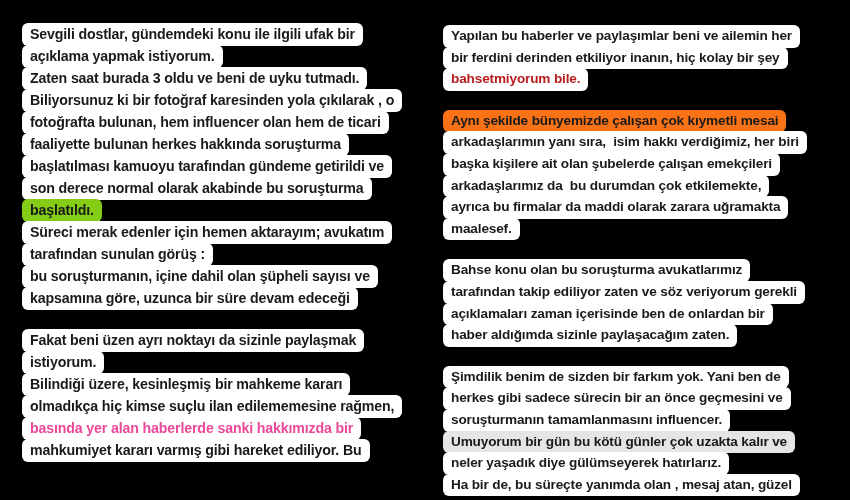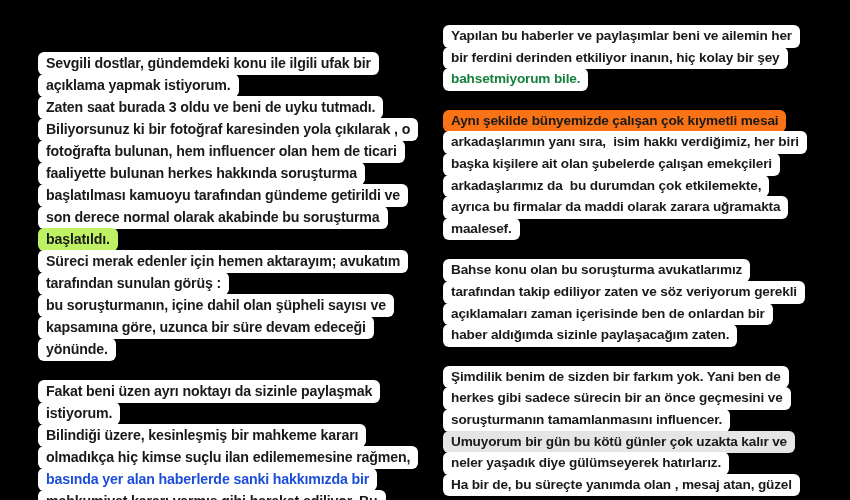"Sevgili dostlar, gündemdeki konu ile" #col-left { left: 16px -> 0px; padding: 52px 0 0 22px -> 23px 0 0 22px }
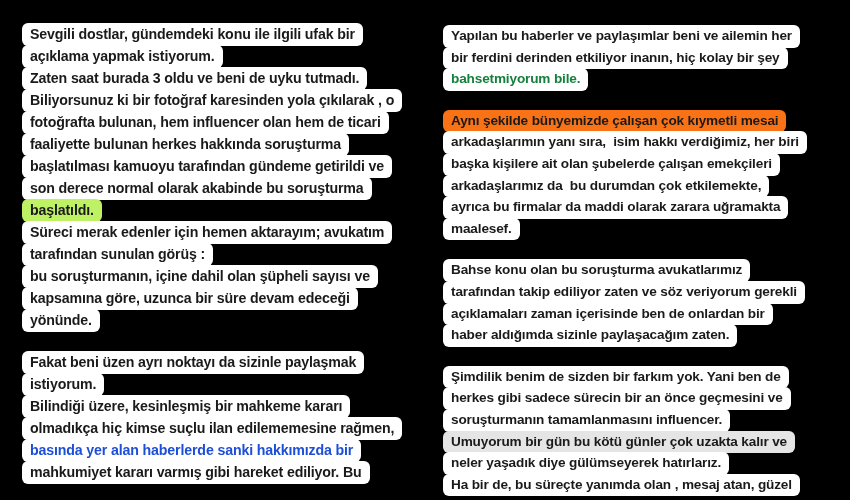"bahsetmiyorum bile." div.line { color: #15803d -> #b91c1c }
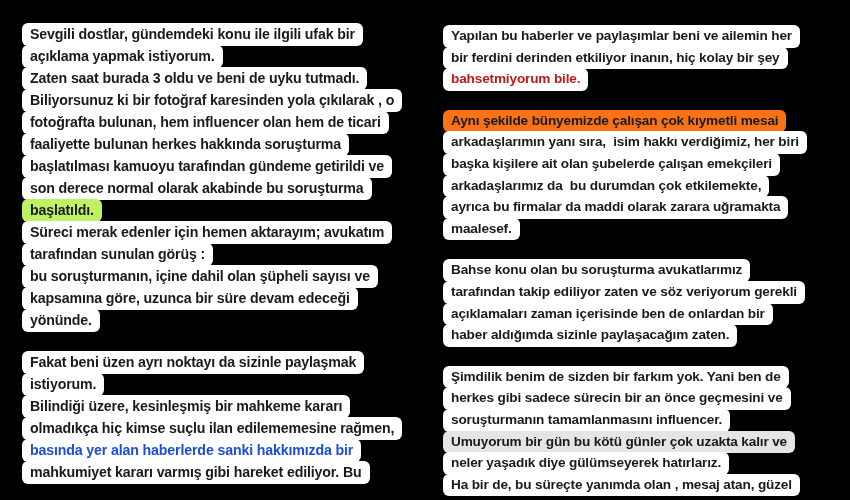"başlatıldı." div.line { background: #bef264 -> #84cc16 }
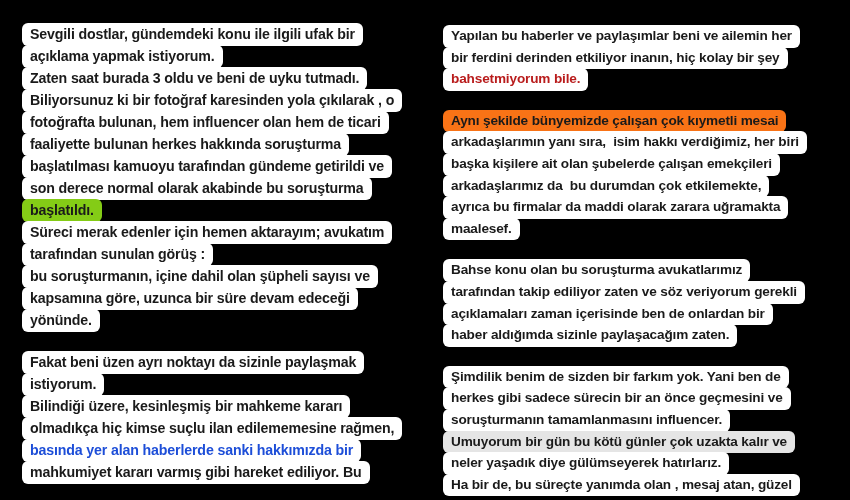"yönünde." div.line { html: <div>yönünde.</div> -> none }
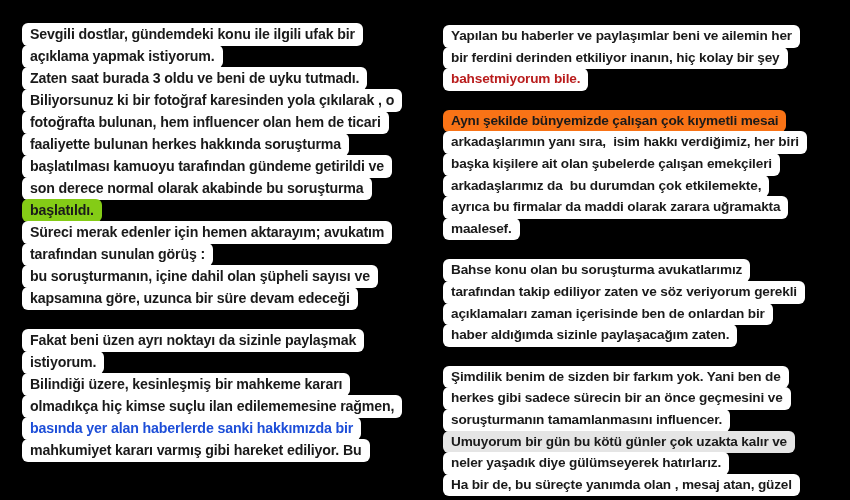"basında yer alan haberlerde sanki" div.line { color: #1d4ed8 -> #ec4899 }
